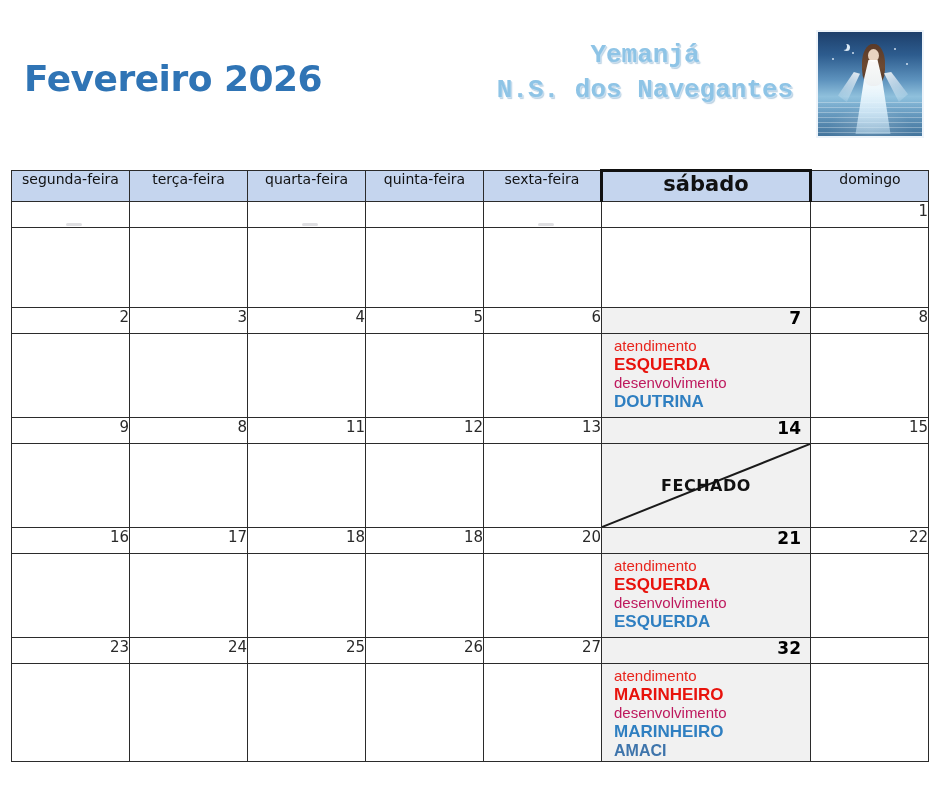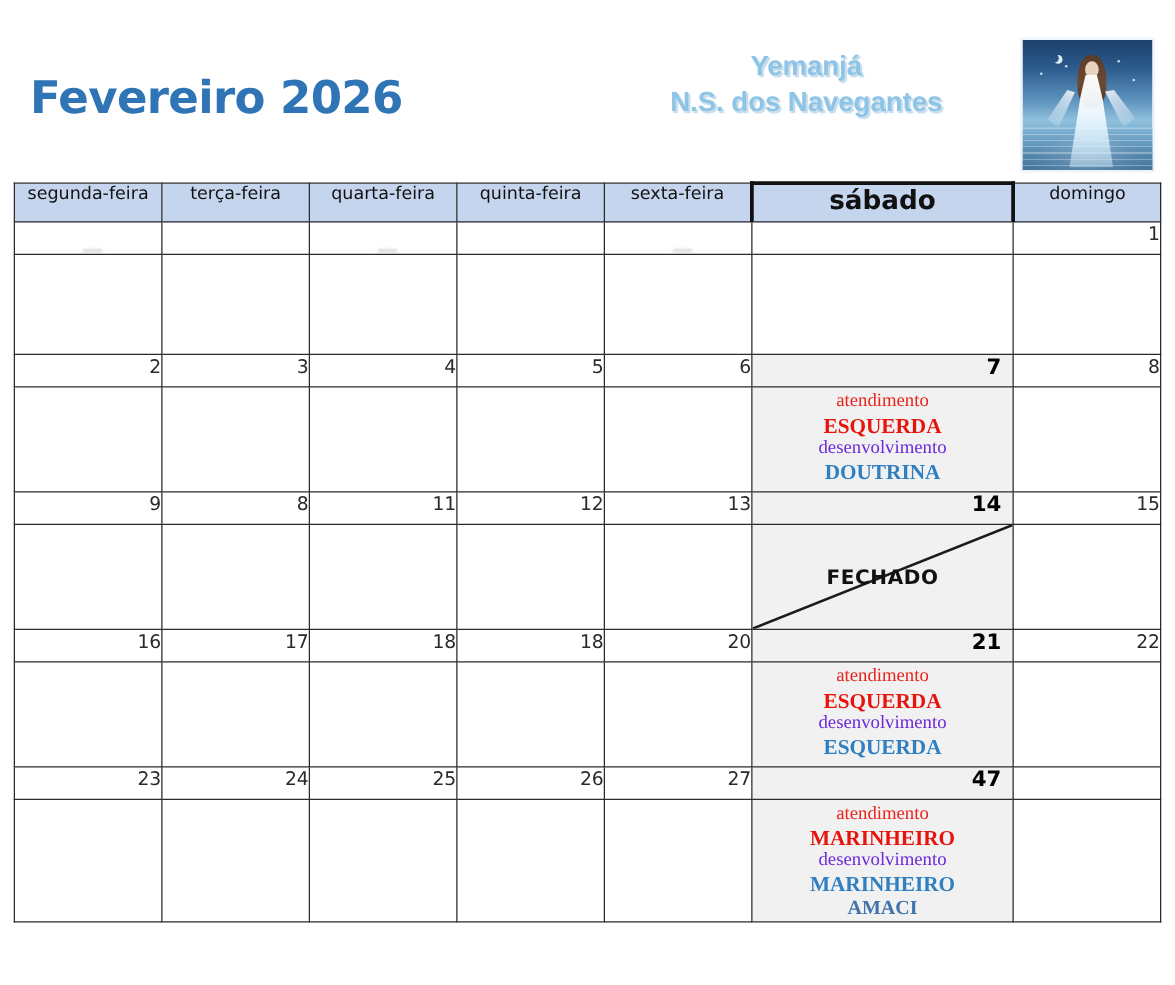"Yemanjá" .festival-block { font-family: Liberation Sans, sans-serif -> Liberation Mono, monospace; font-size: 22px -> 26px }
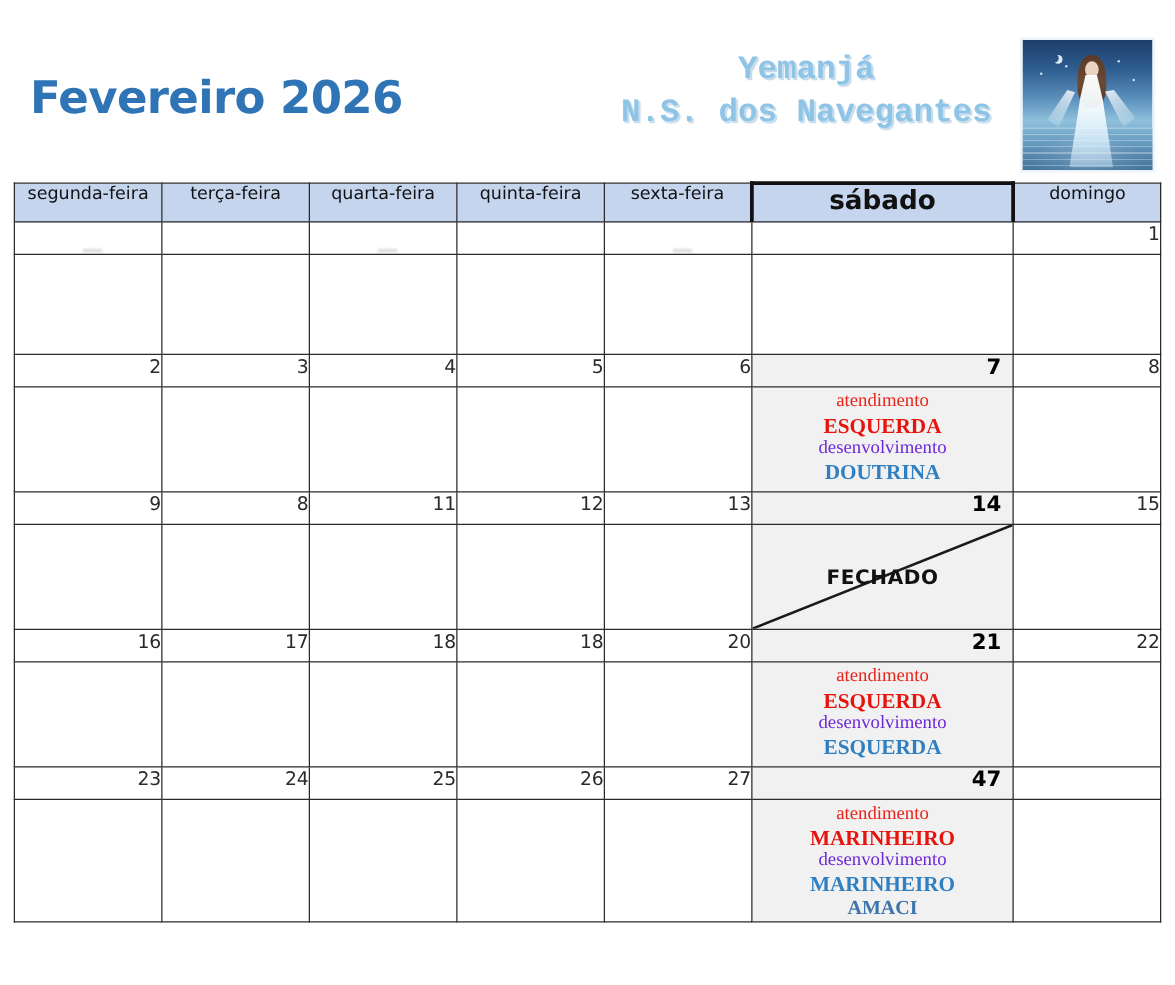"segunda-feira" table.calendar { margin-top: none -> 24px }
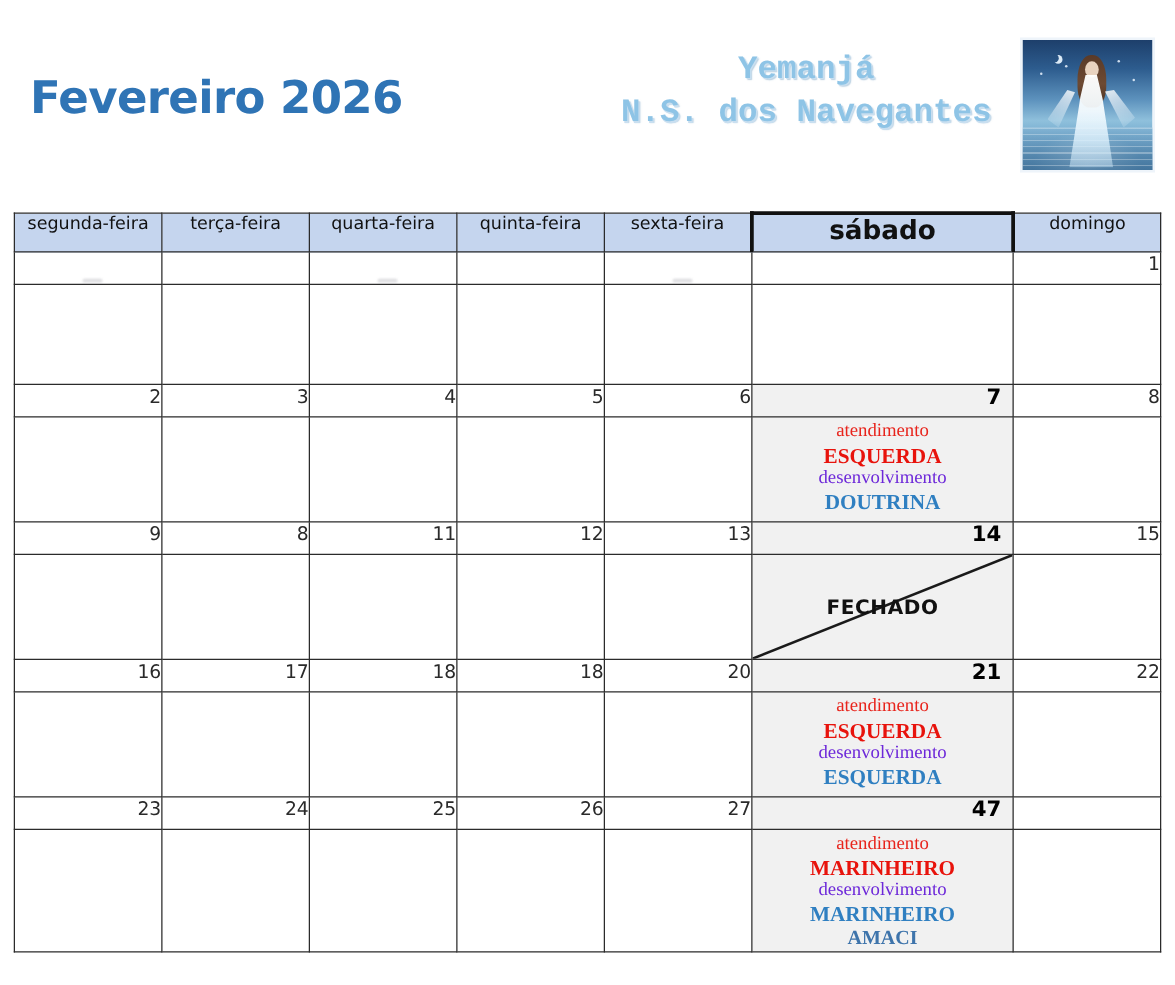"atendimento" .event-block { font-family: Liberation Serif, serif -> Liberation Sans, sans-serif; padding-left: none -> 12px; text-align: center -> left }
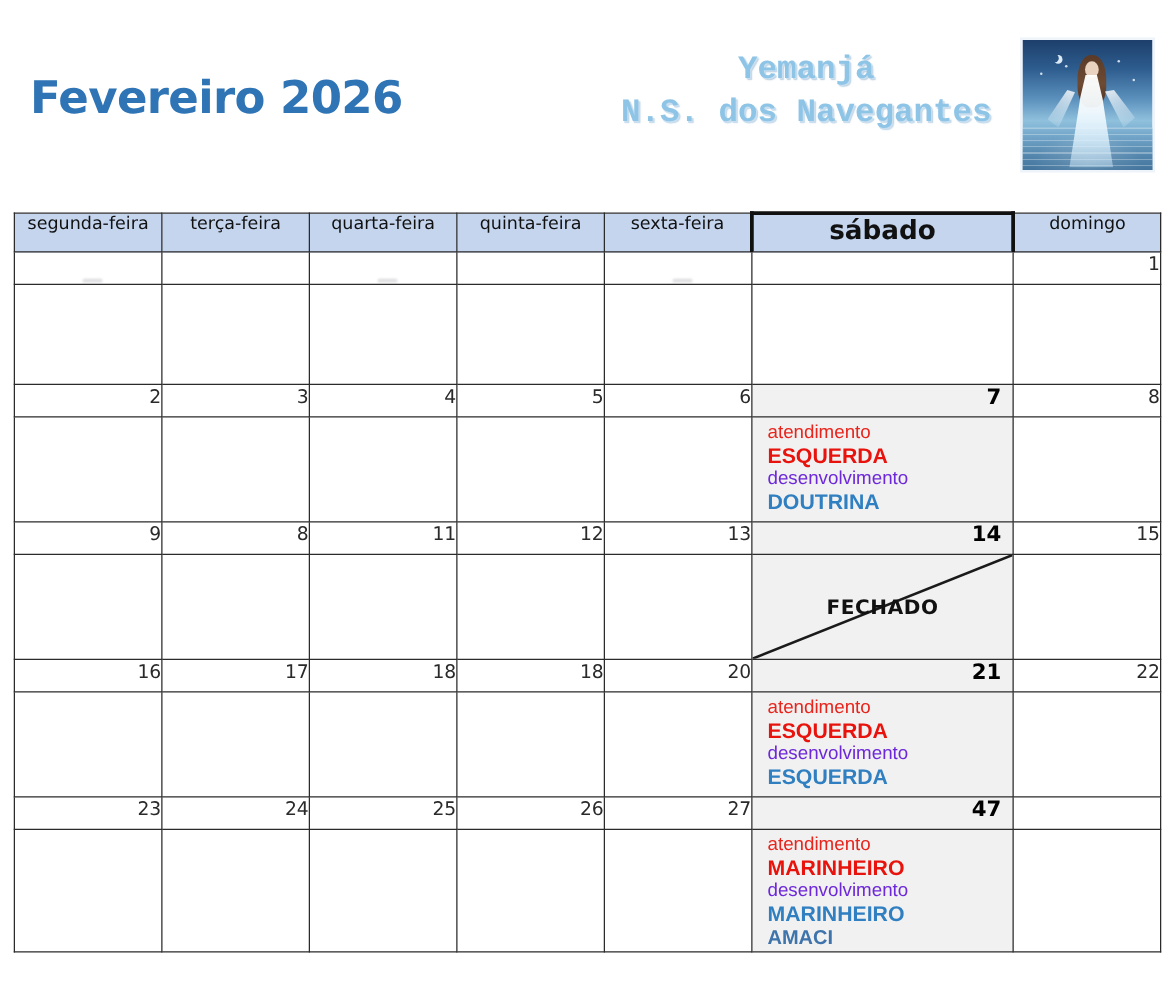"desenvolvimento" .ev.label-blue { color: #6d28d9 -> #be185d }
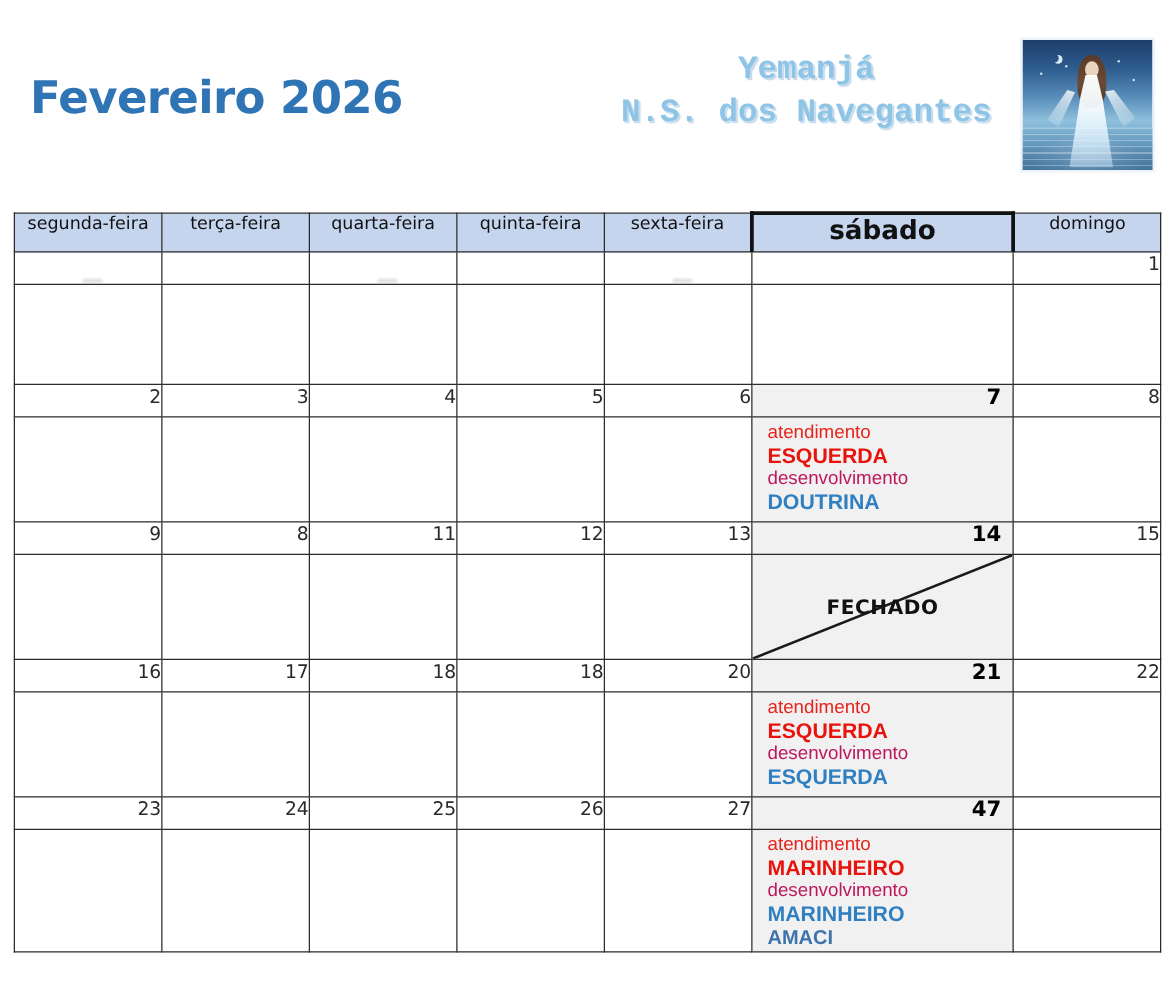"47" span { text: 47 -> 32 }
